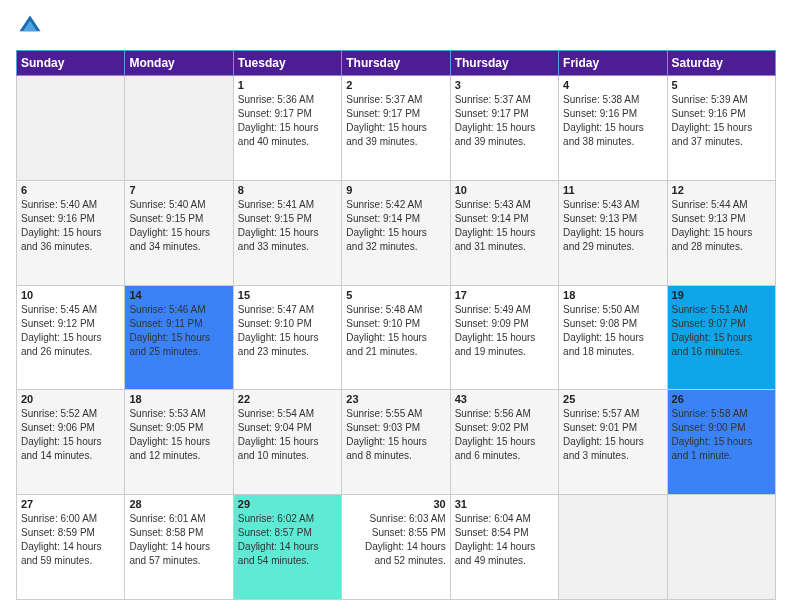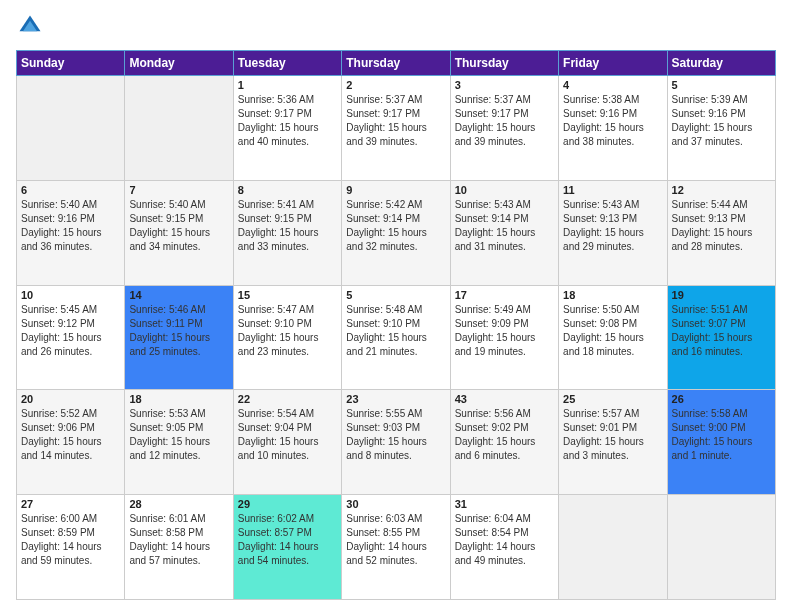"30" td { text-align: none -> right }
